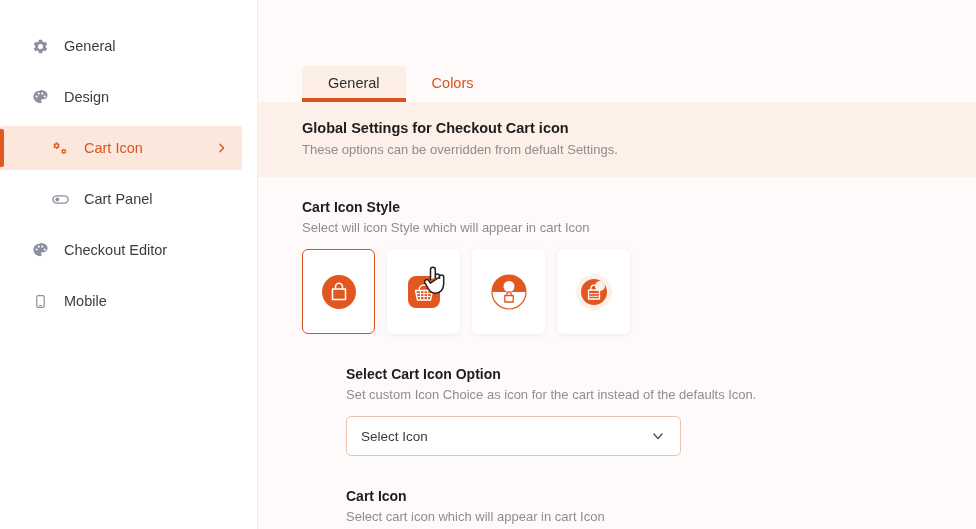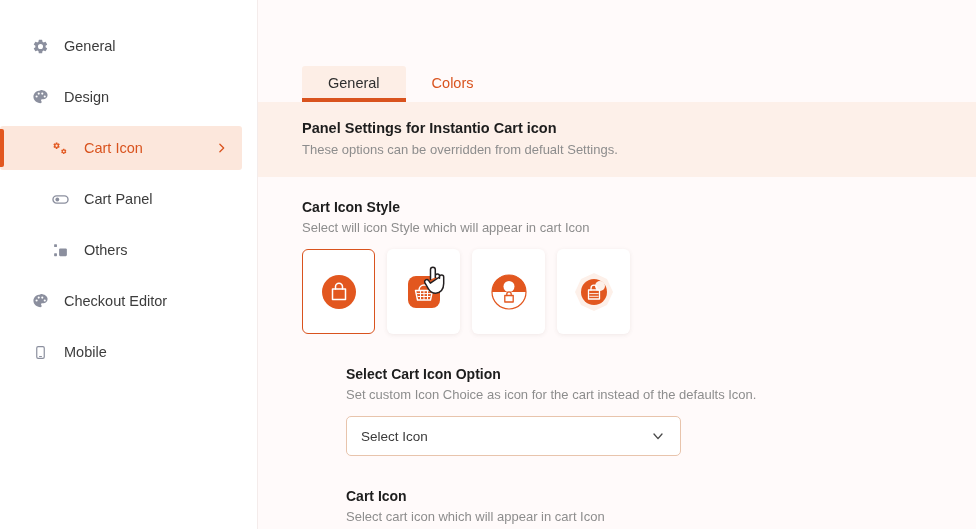"Panel Settings for Instantio Cart" div.banner-title { text: Panel Settings for Instantio -> Global Settings for Checkout }
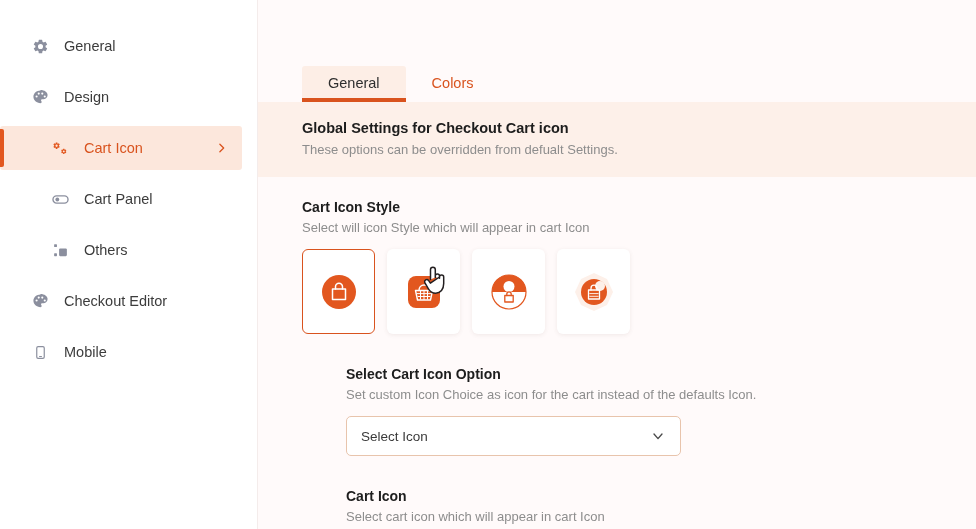"Others" div.nav-item { html: <div> <span> <svg> <rect></rect> <rect></rect> <rect></rect> </svg> </span> <span>Others</span> </div> -> none }
